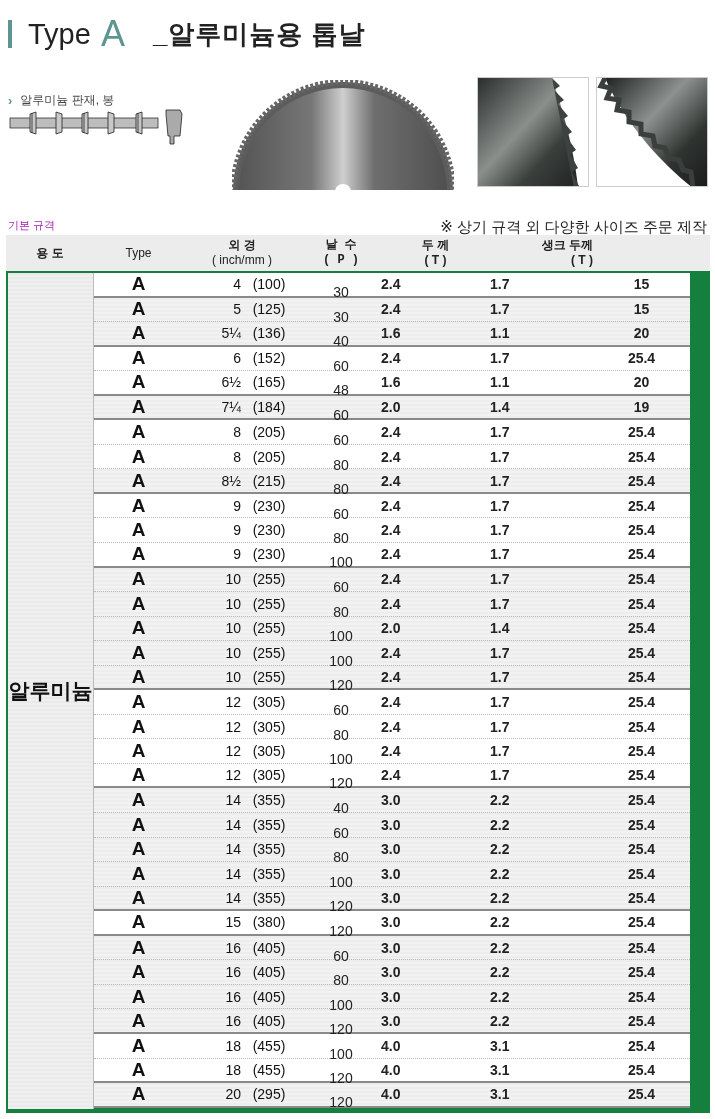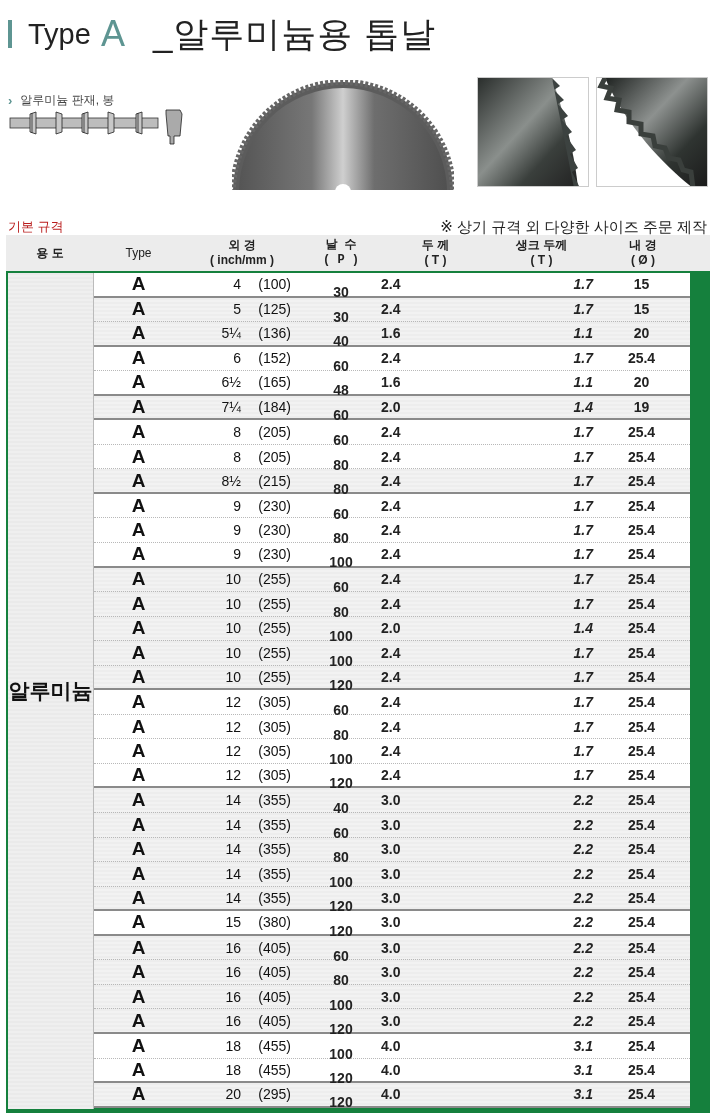"_알루미늄용 톱날" .title-sub { font-size: 35px -> 26px; font-weight: none -> bold }
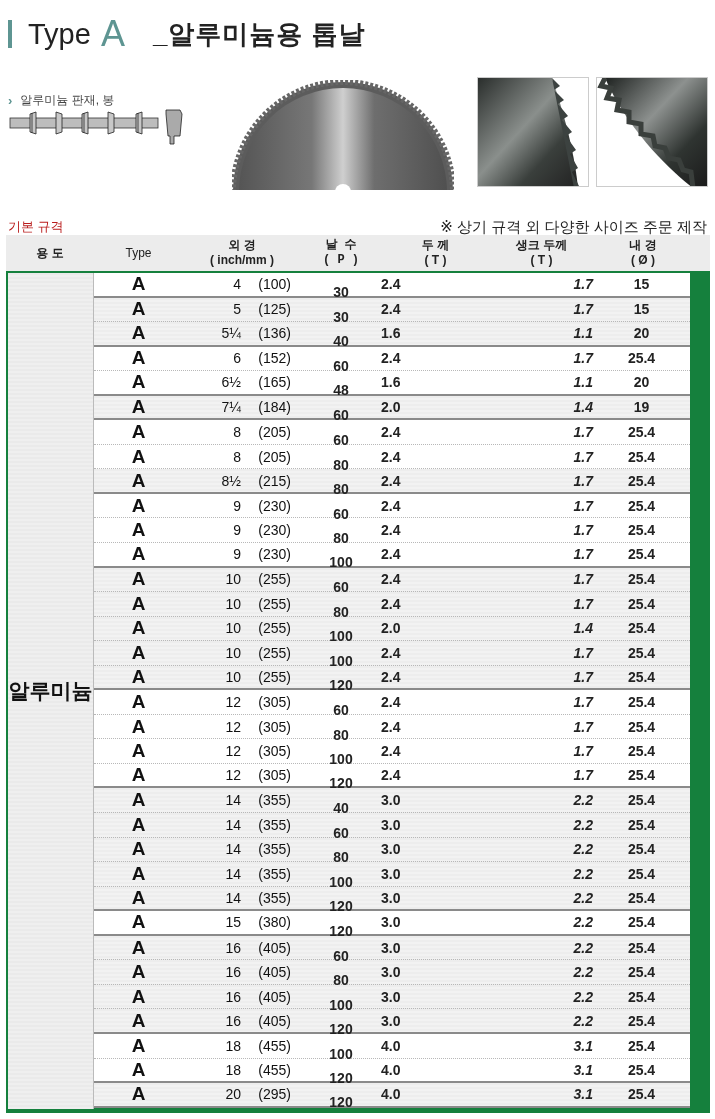"기본 규격" .spec-label { color: #b91c1c -> #a21caf; font-size: 13px -> 11px }
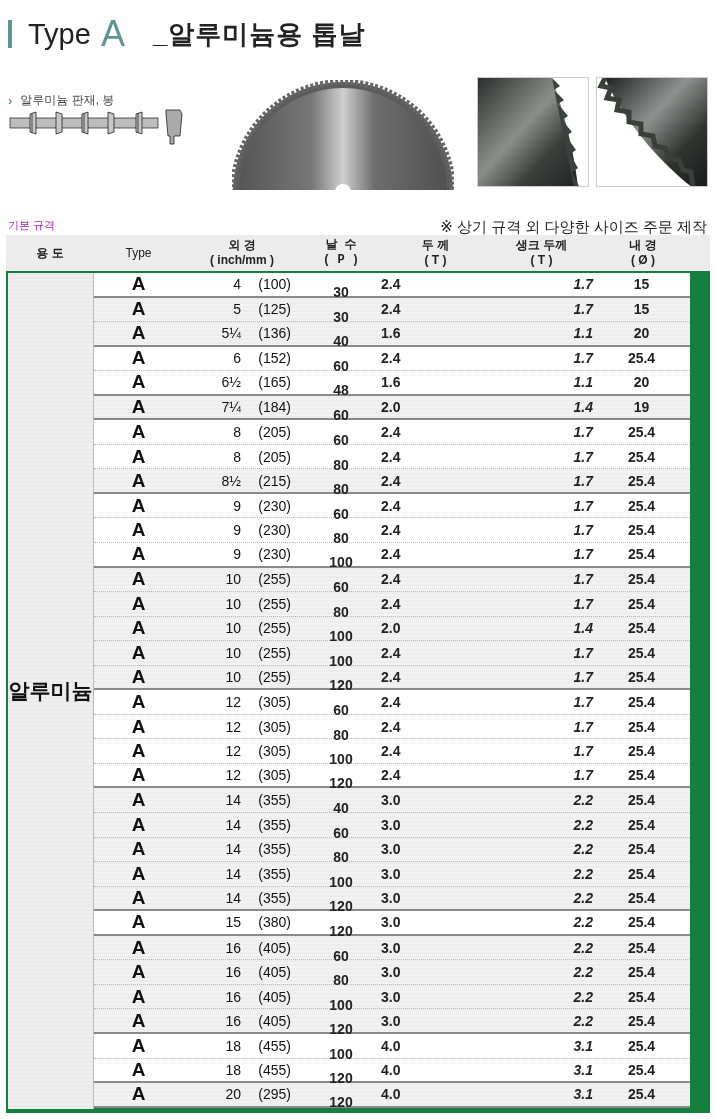"생크 두께" .th-shank { text-align: none -> right }
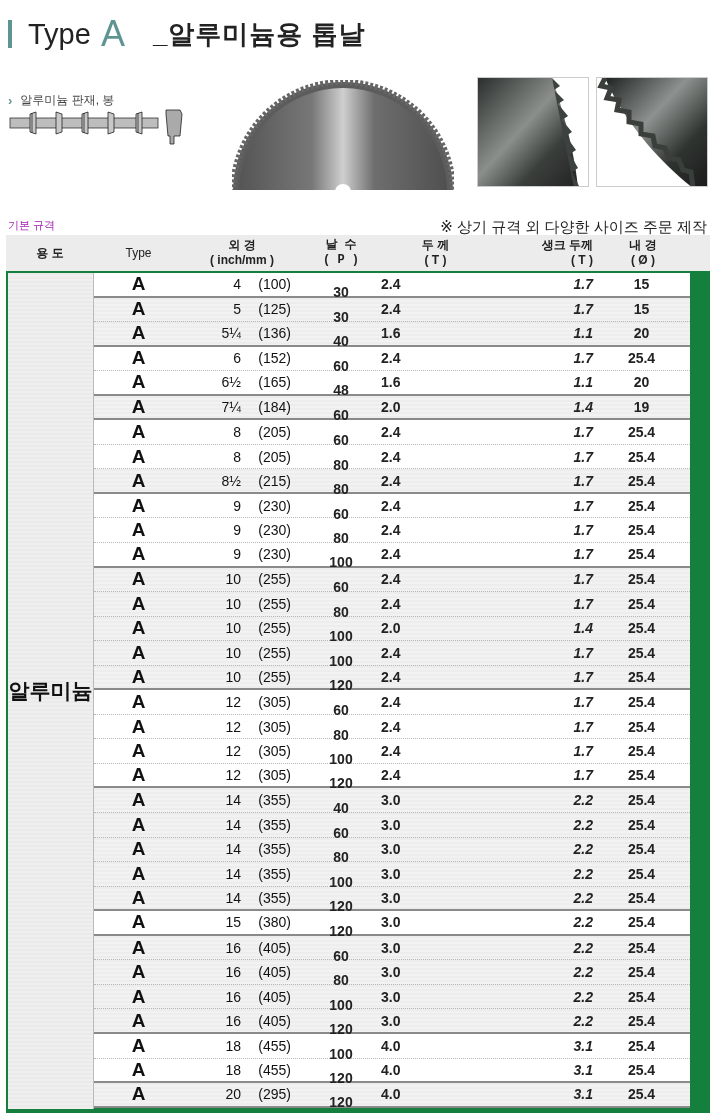"내 경" div.th { html: <div> <span>내 경</span> <span>( Ø )</span> </div> -> none }
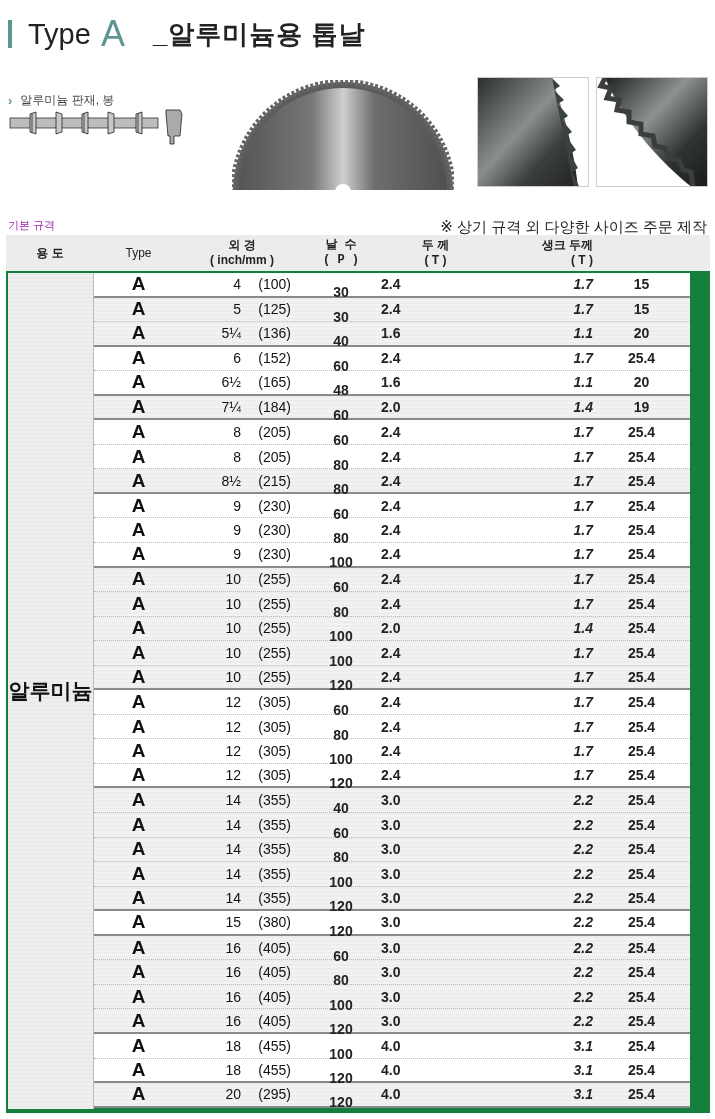"( inch/mm )" span.normal { font-weight: bold -> normal }
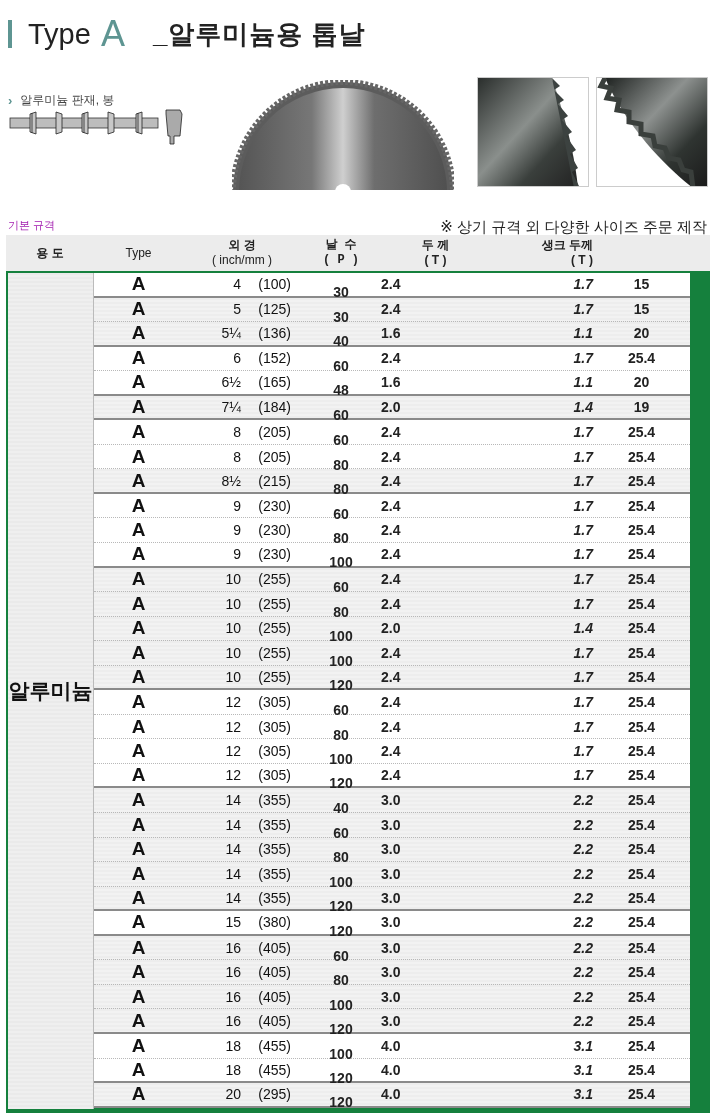"(100)" .dia-mm { text-align: right -> center }
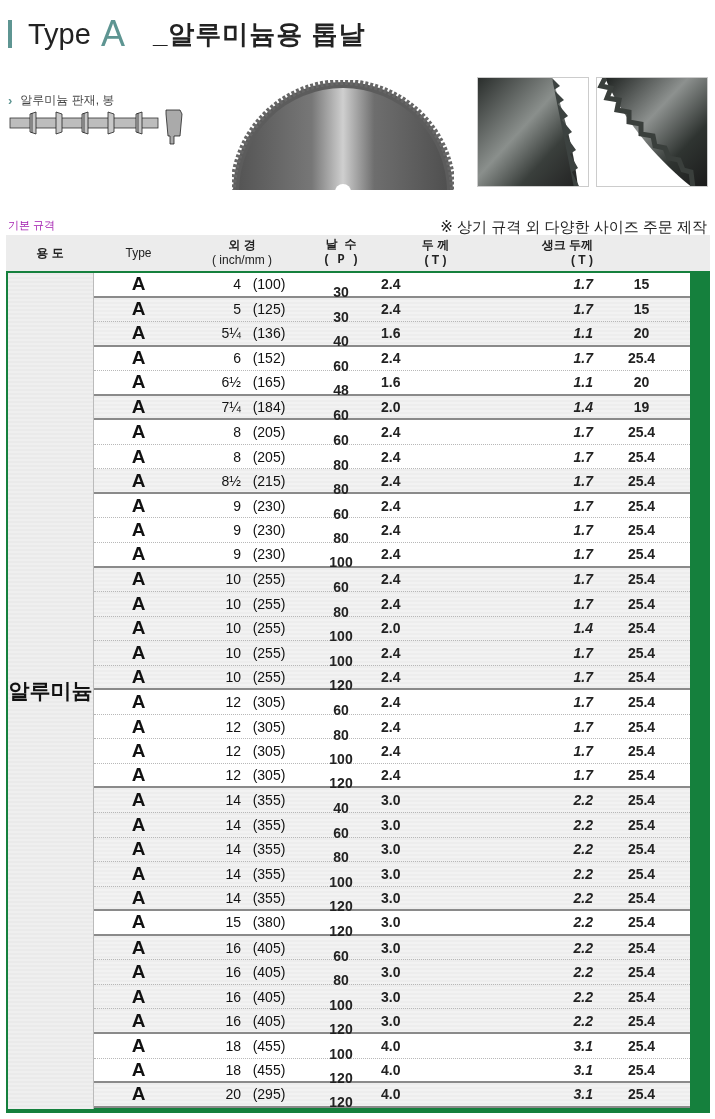"30" .td-teeth { font-weight: bold -> normal }
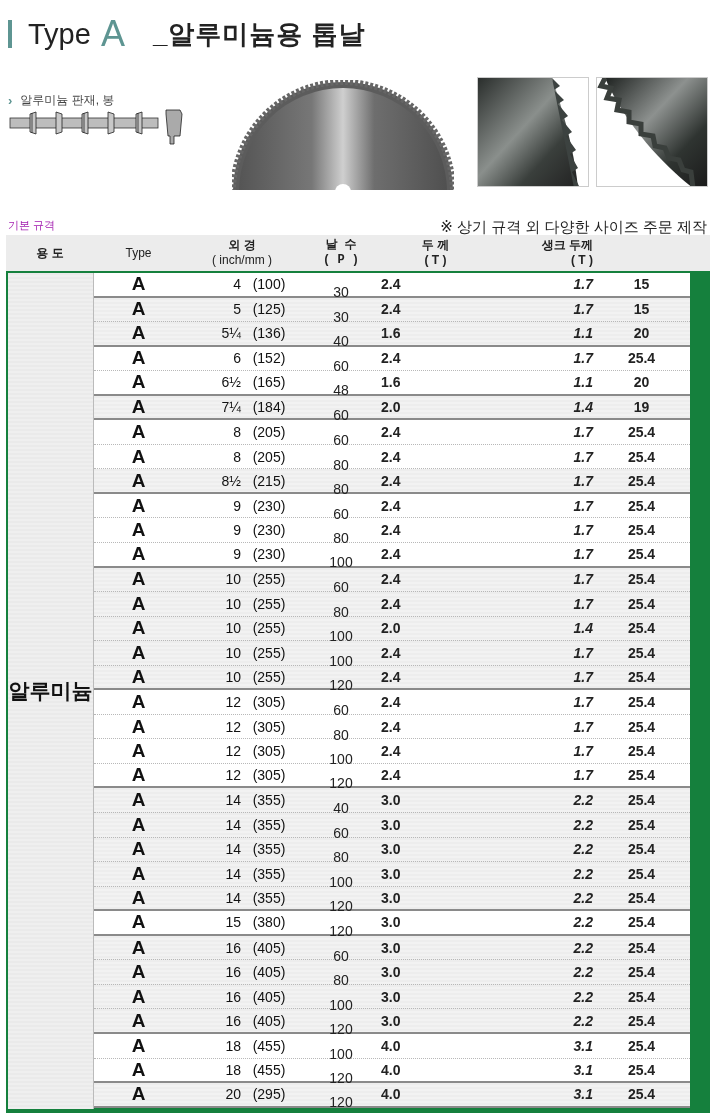"1.7" .td-shank { font-style: italic -> none; text-align: right -> left }
